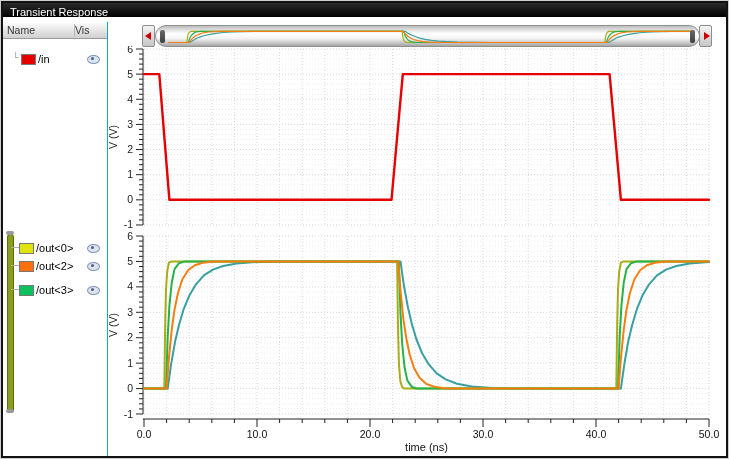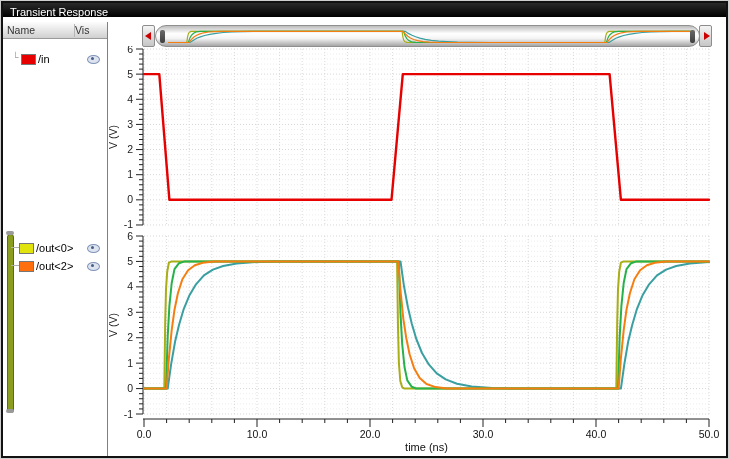"/out<3>" div.sig-row { html: none -> <div> <span></span> <span></span> <span>/out&lt;3&gt;</span> <span></span> </div> }
